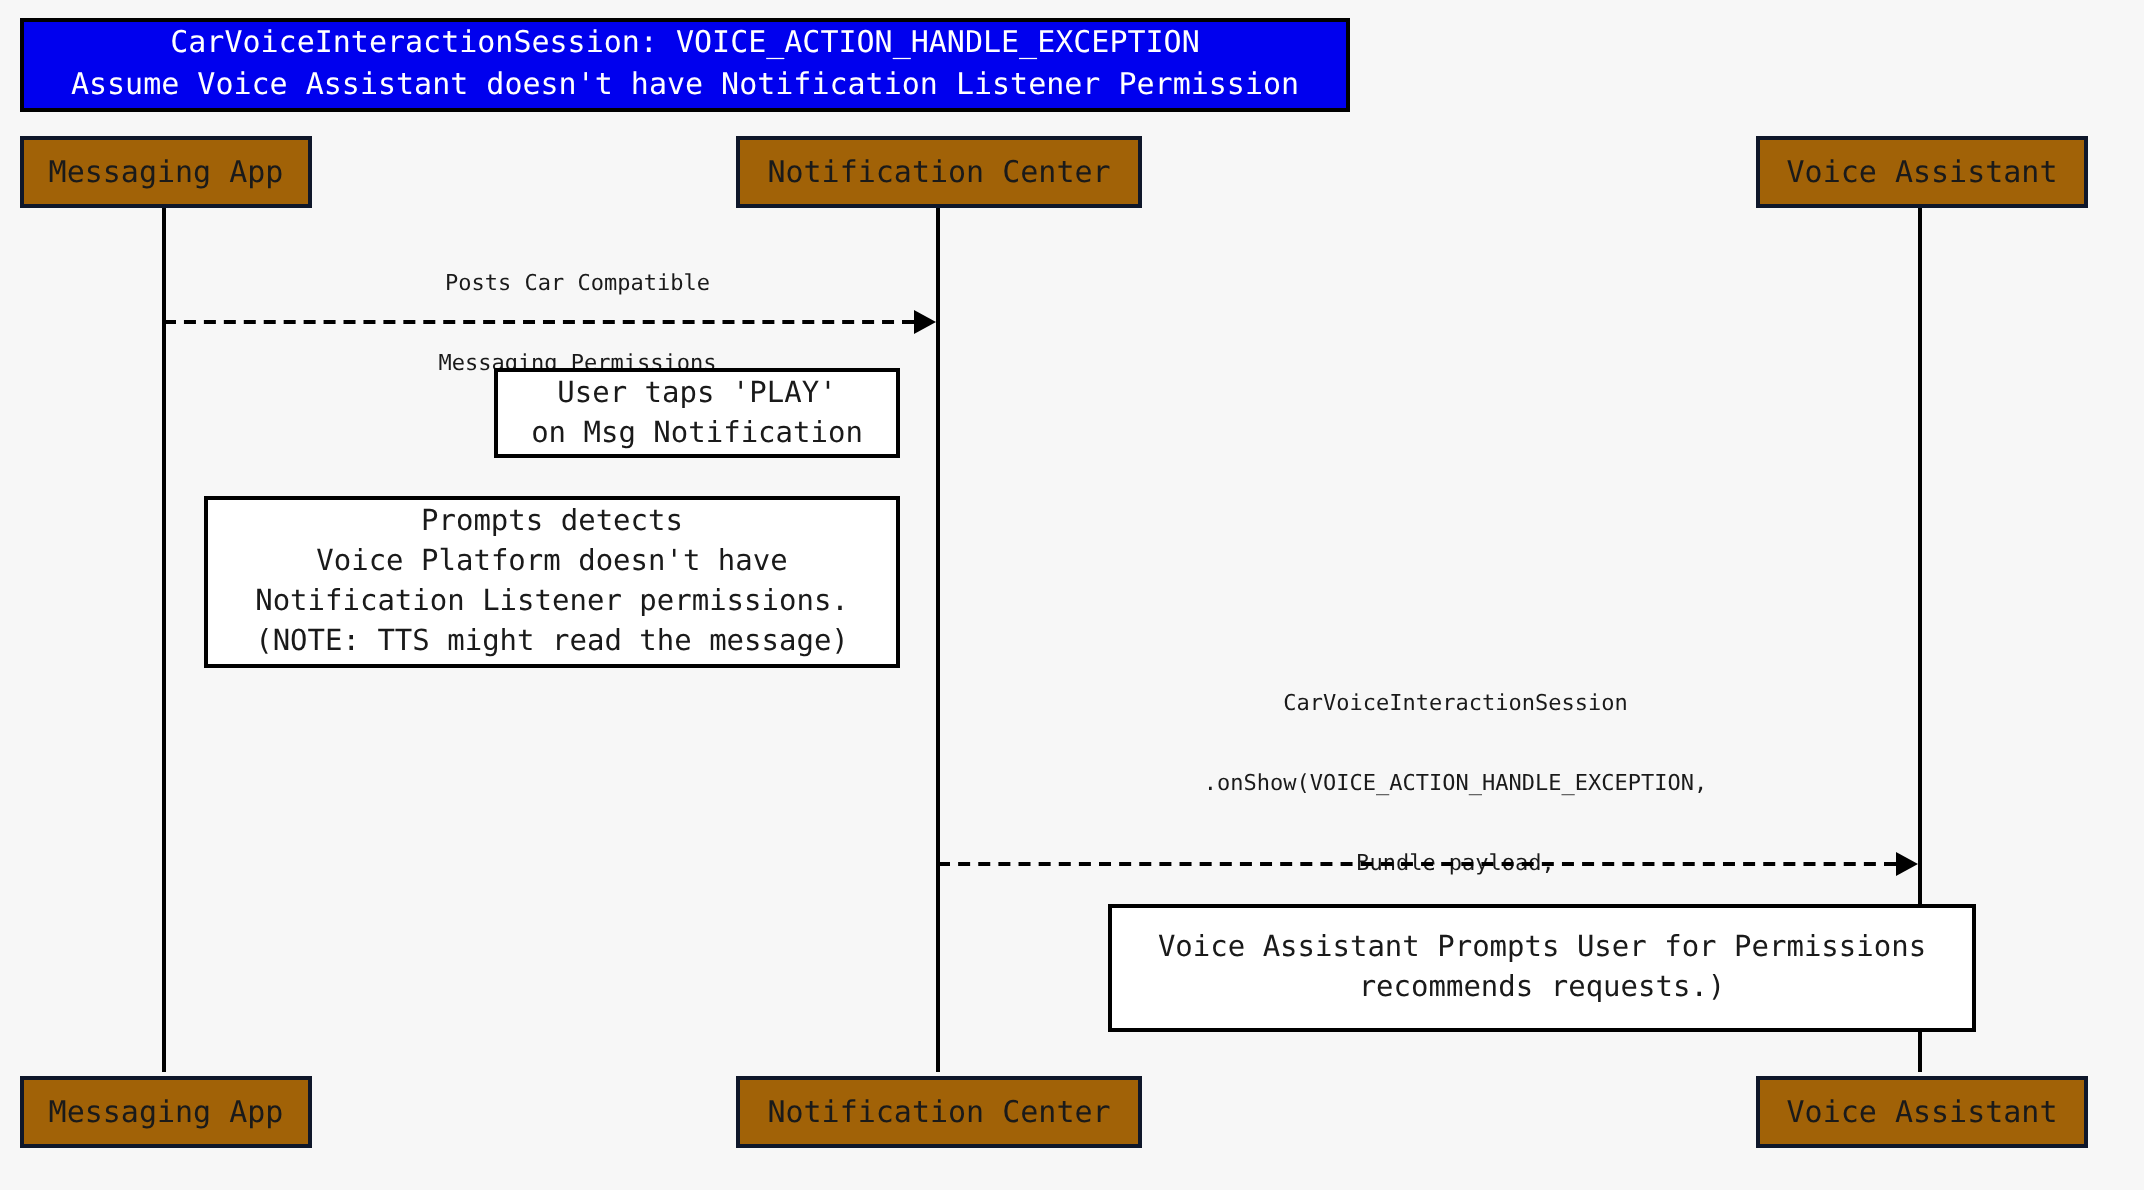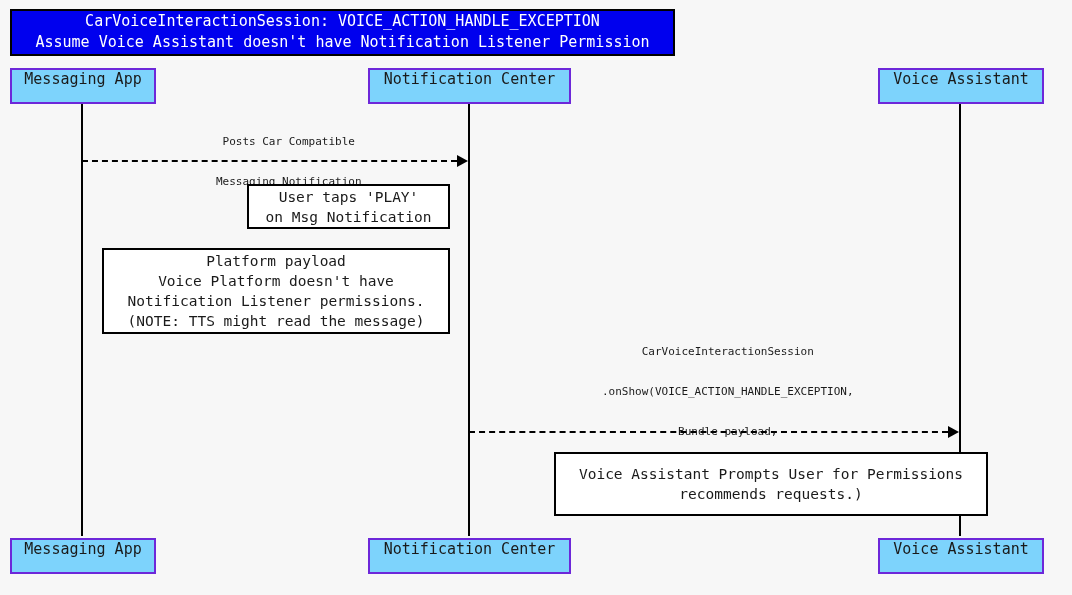"Messaging App" .participant { align-items: flex-start -> center; background: #7dd3fc -> #a16207; border: 2px solid #6d28d9 -> 2px solid #0f172a }
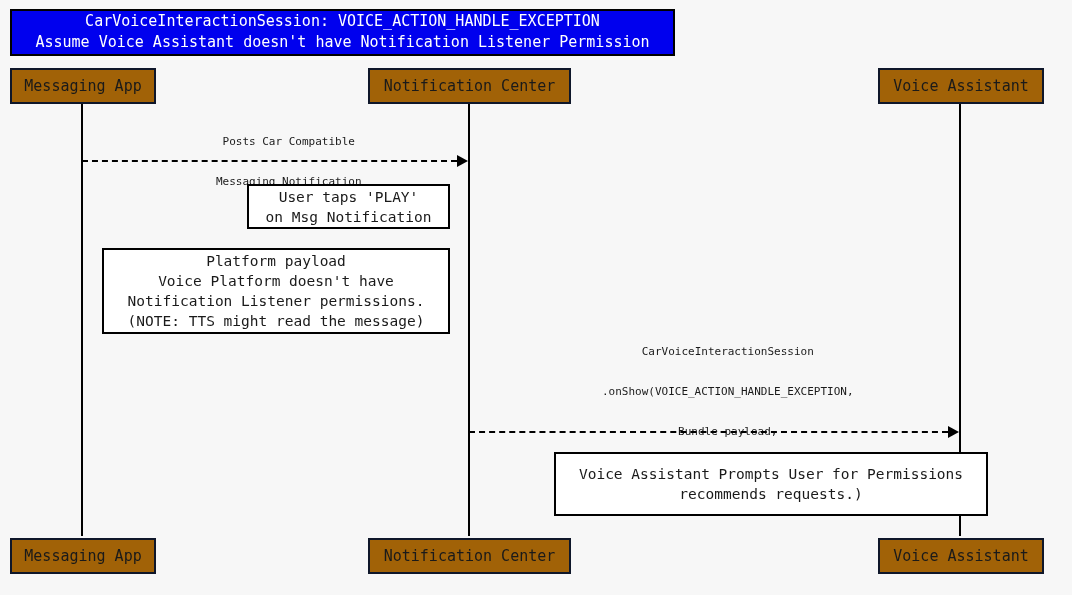"Messaging Notification" span { text: Notification -> Permissions }
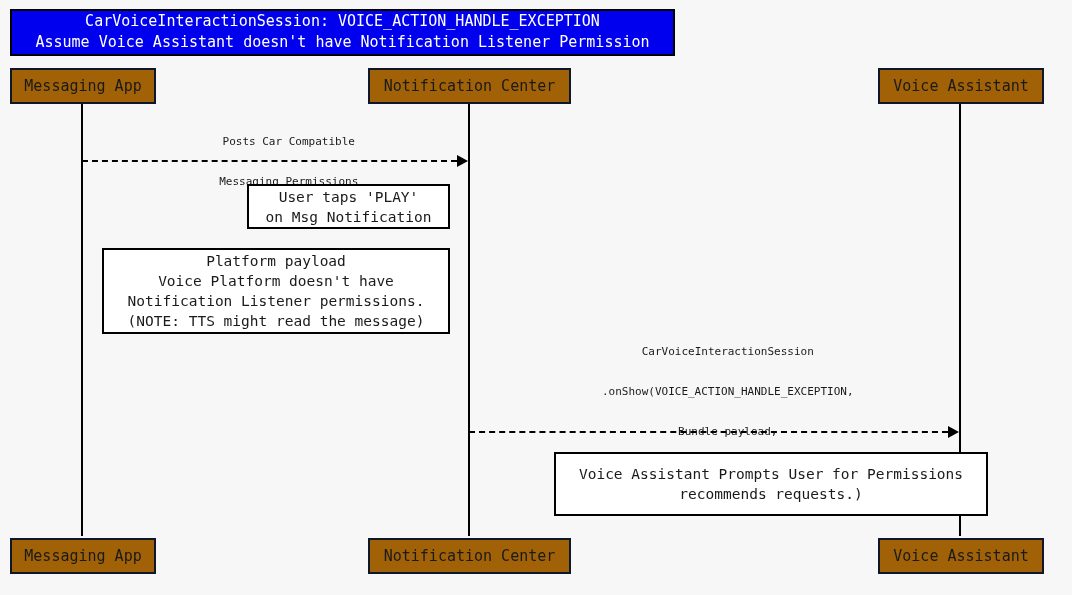"Platform payload" span.nline { text: Platform payload -> Prompts detects }
